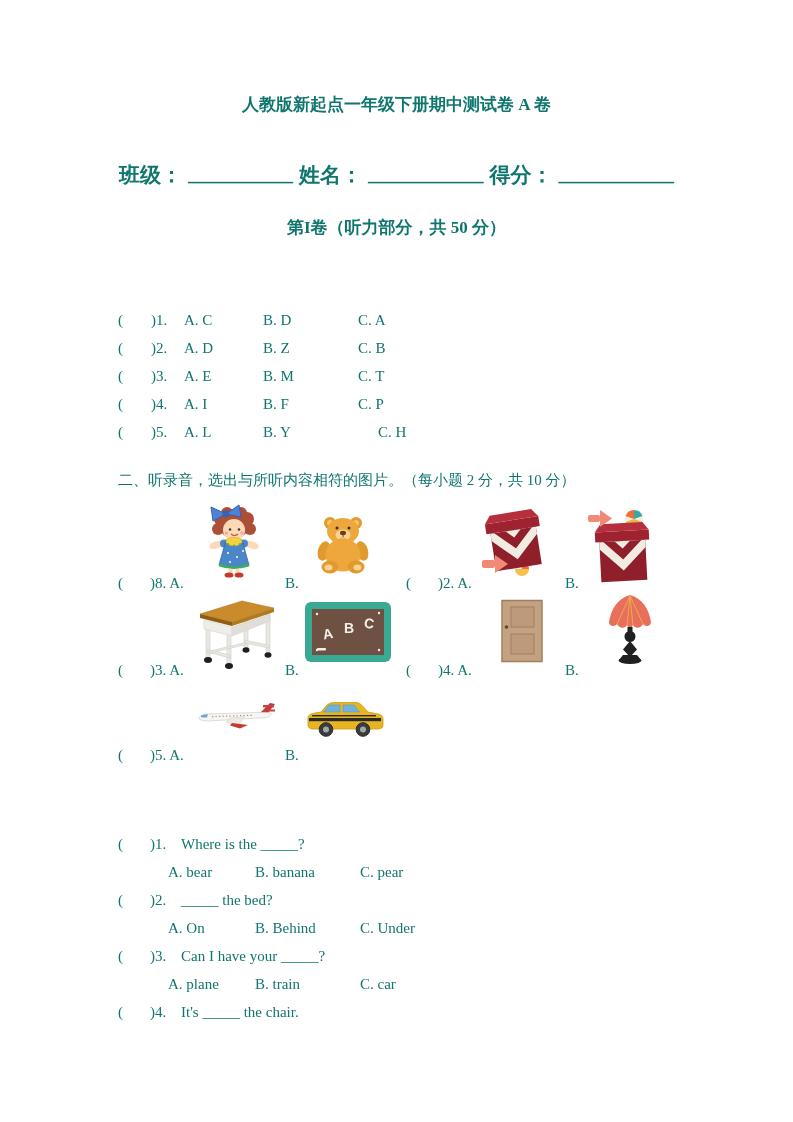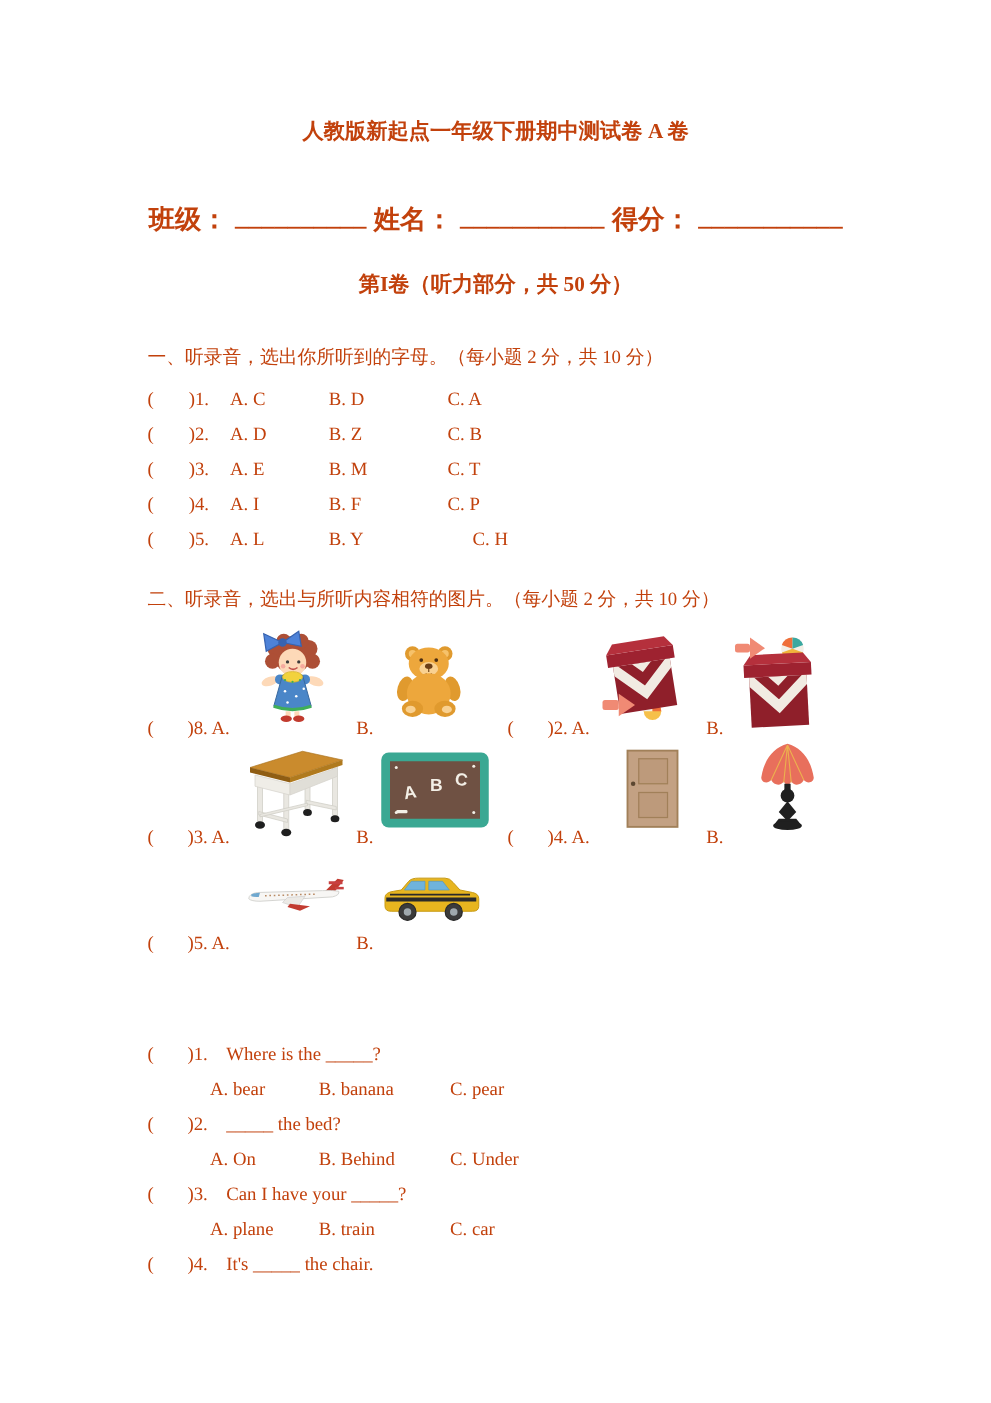"人教版新起点一年级下册期中测试卷 A 卷" .page { color: #c2410c -> #0f766e }
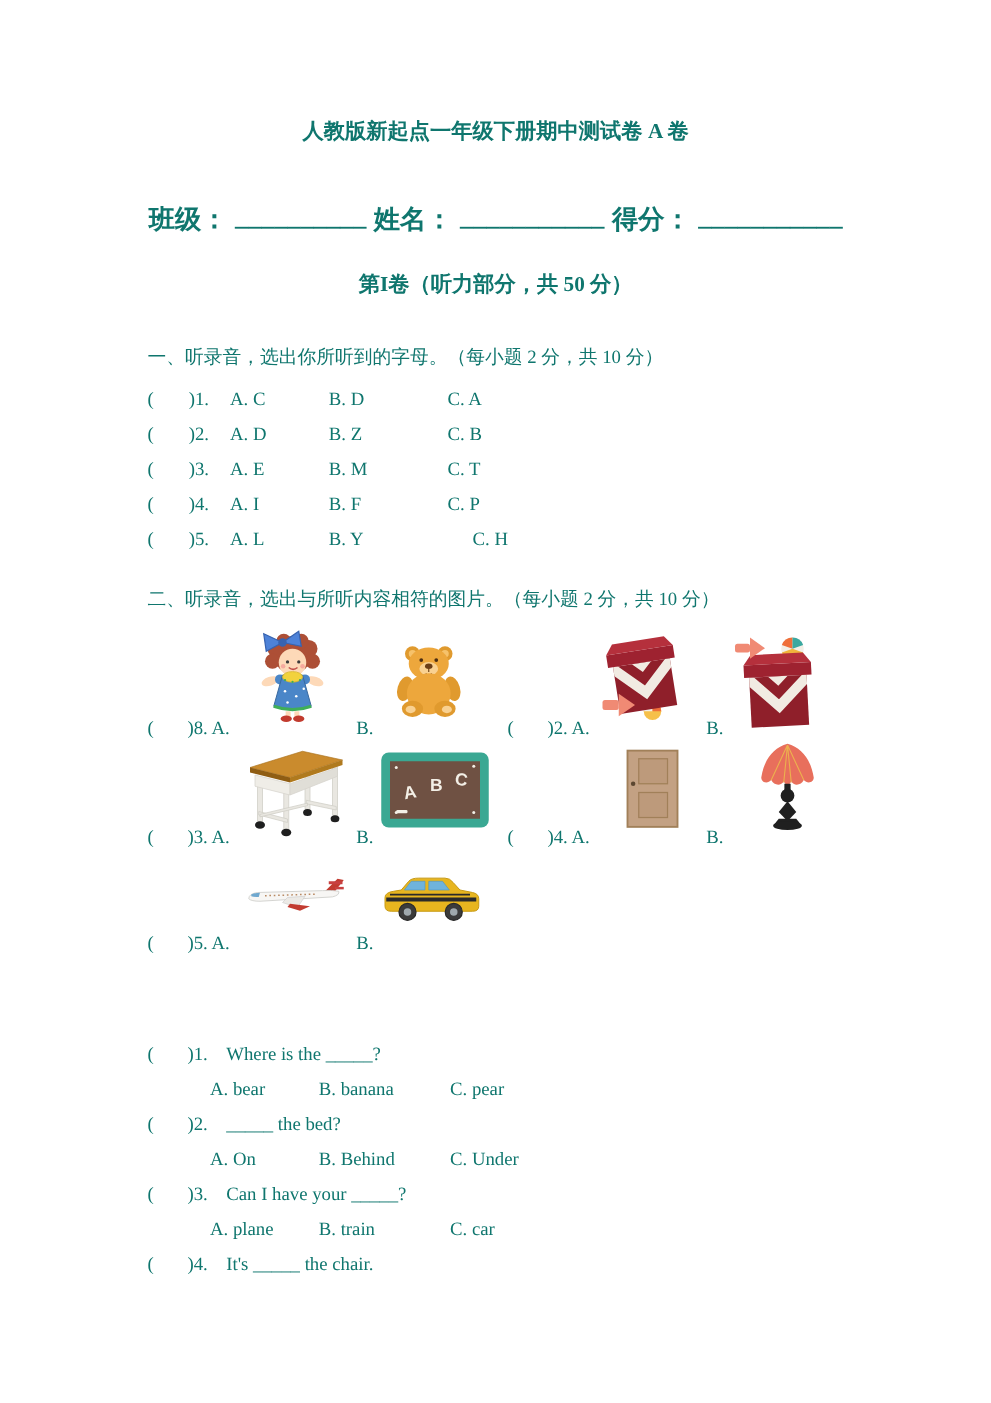"一、听录音，选出你所听到的字母。（每小题 2 分，共 10 分）" div.tx { html: <div>一、听录音，选出你所听到的字母。（每小题 2 分，共 10 分）</div> -> none }
